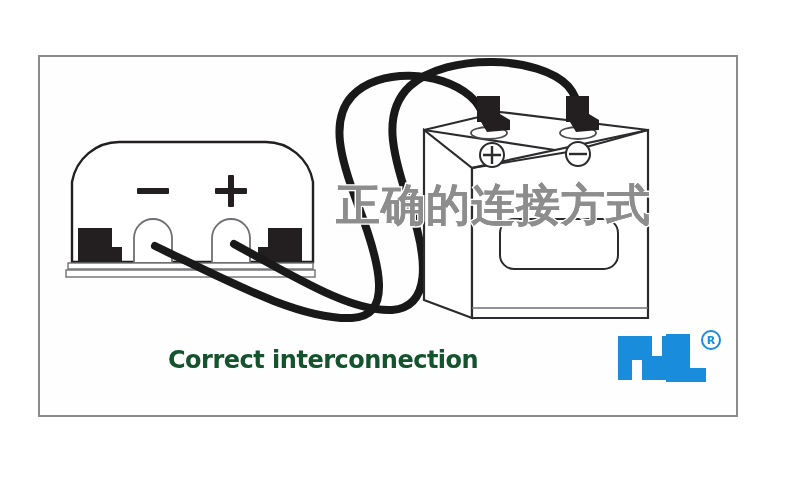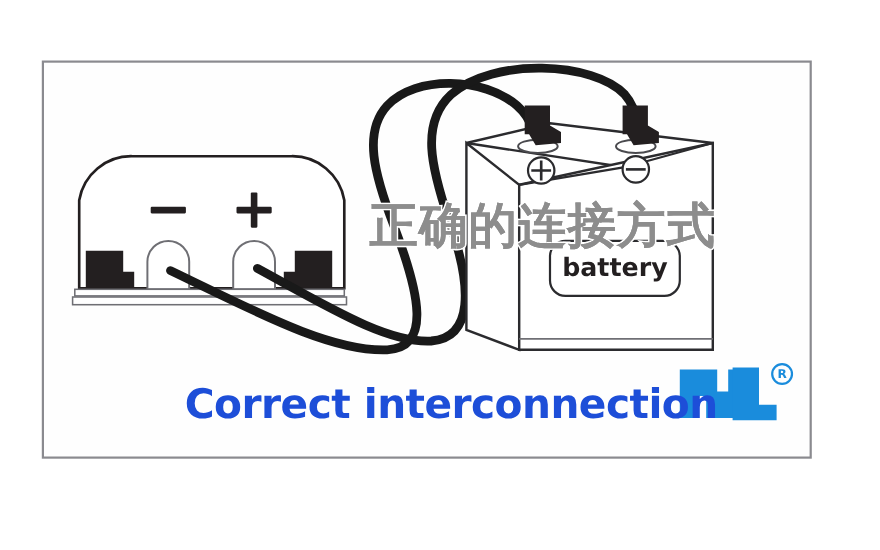"battery" div { html: <div>battery</div> -> none }
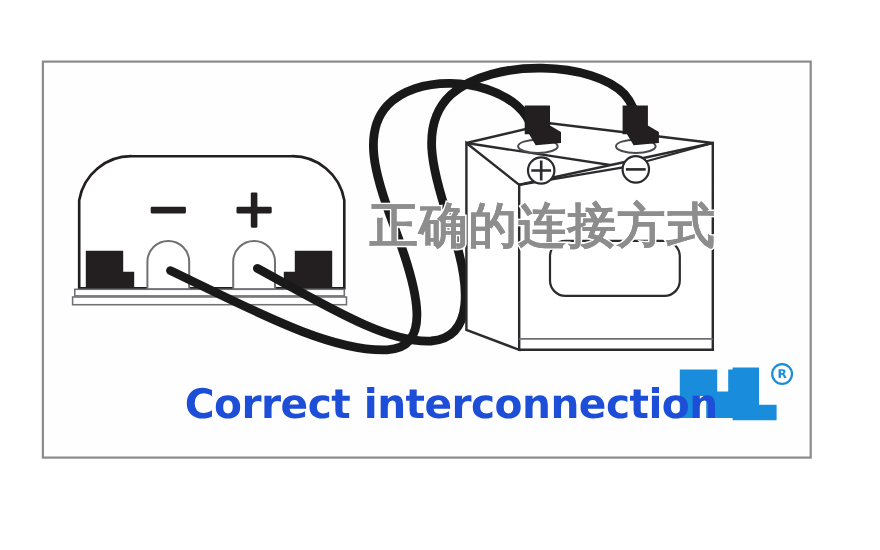"Correct interconnection" .caption { color: #1d4ed8 -> #14532d; font-size: 37px -> 24px }
